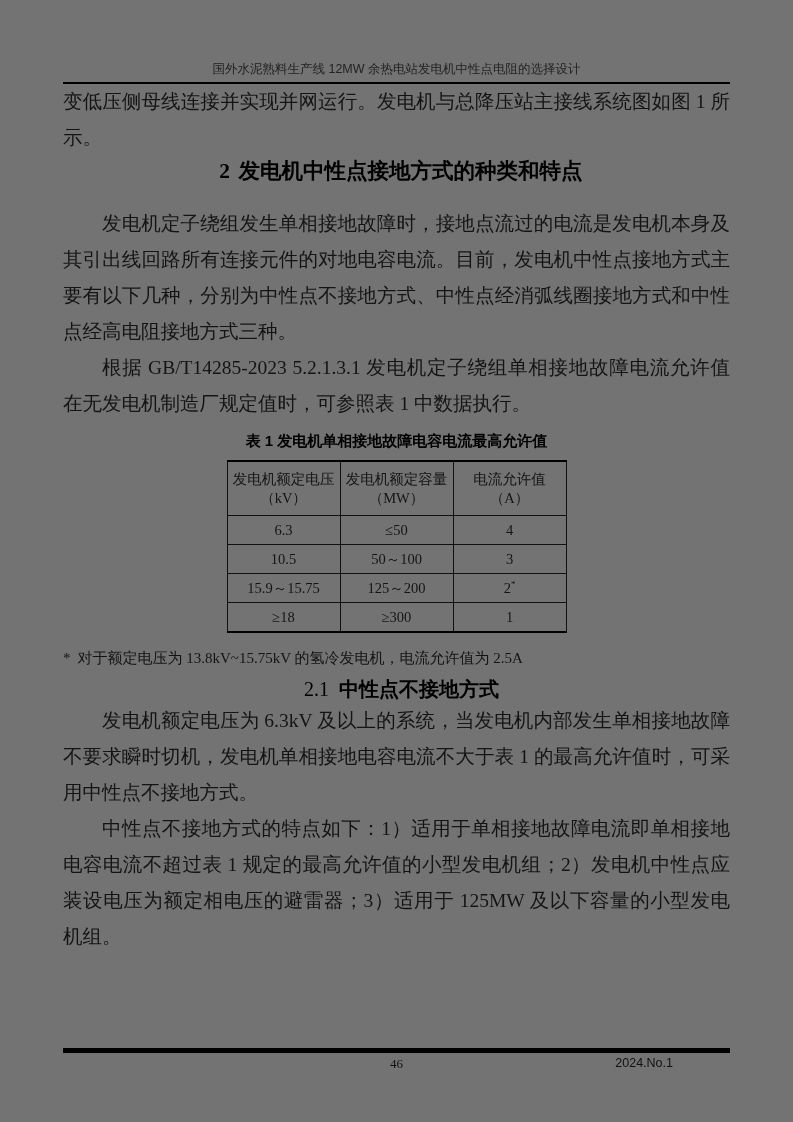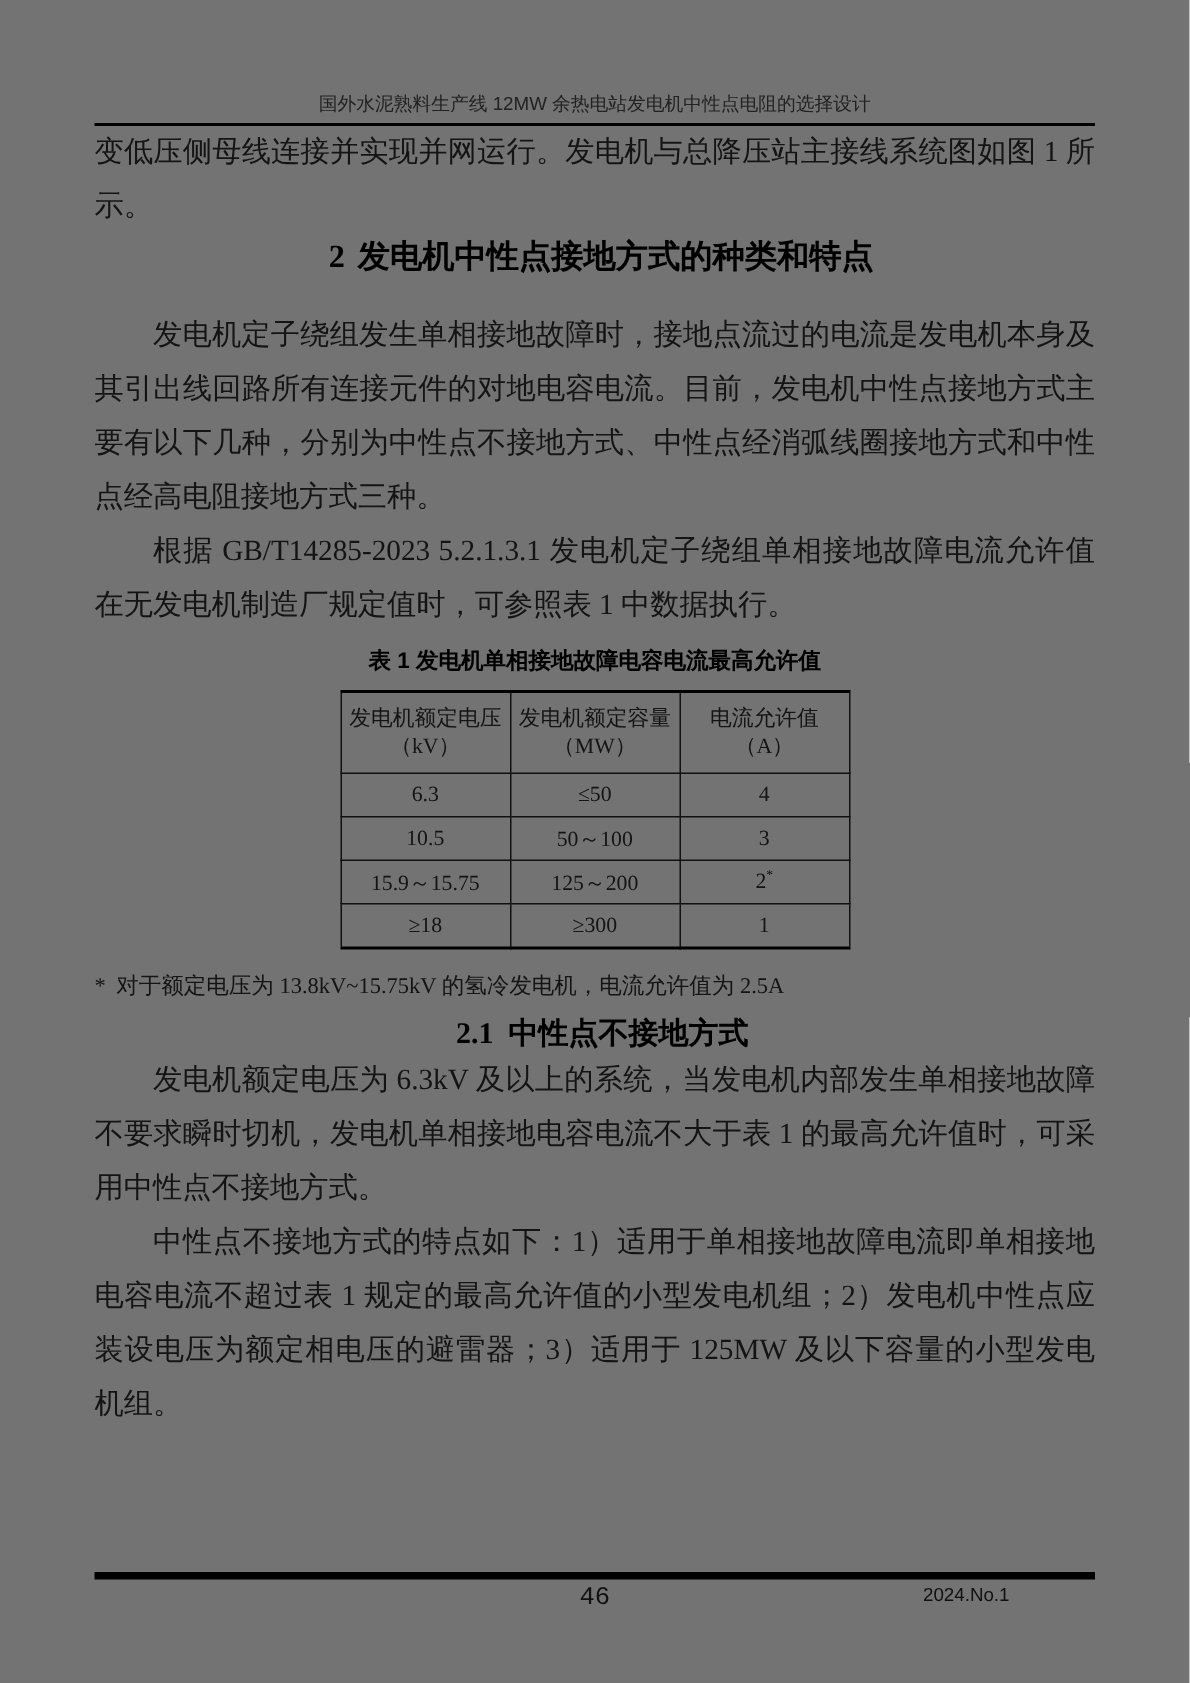"2.1" .h-21 .num { font-weight: bold -> normal }
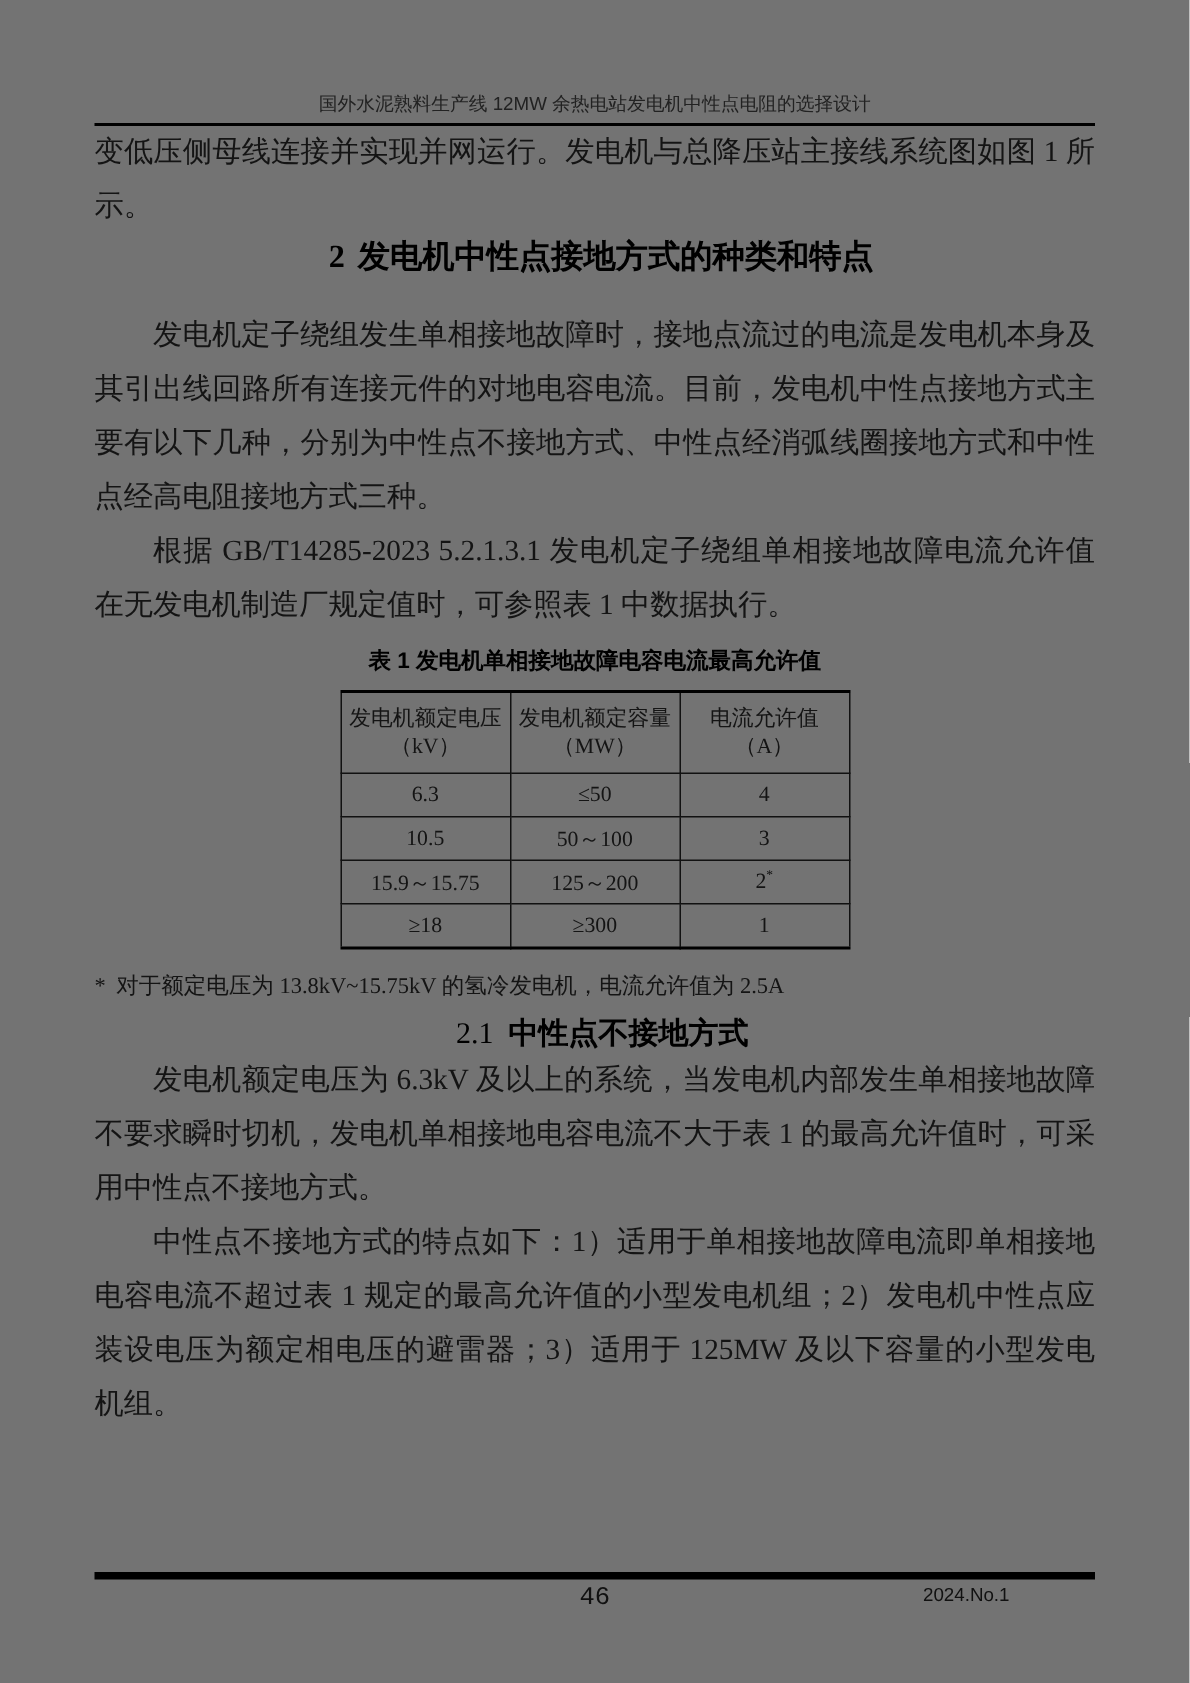"46" .footer-pagenum { font-family: Liberation Mono, monospace -> Liberation Serif, serif; font-size: 17px -> 13px }
